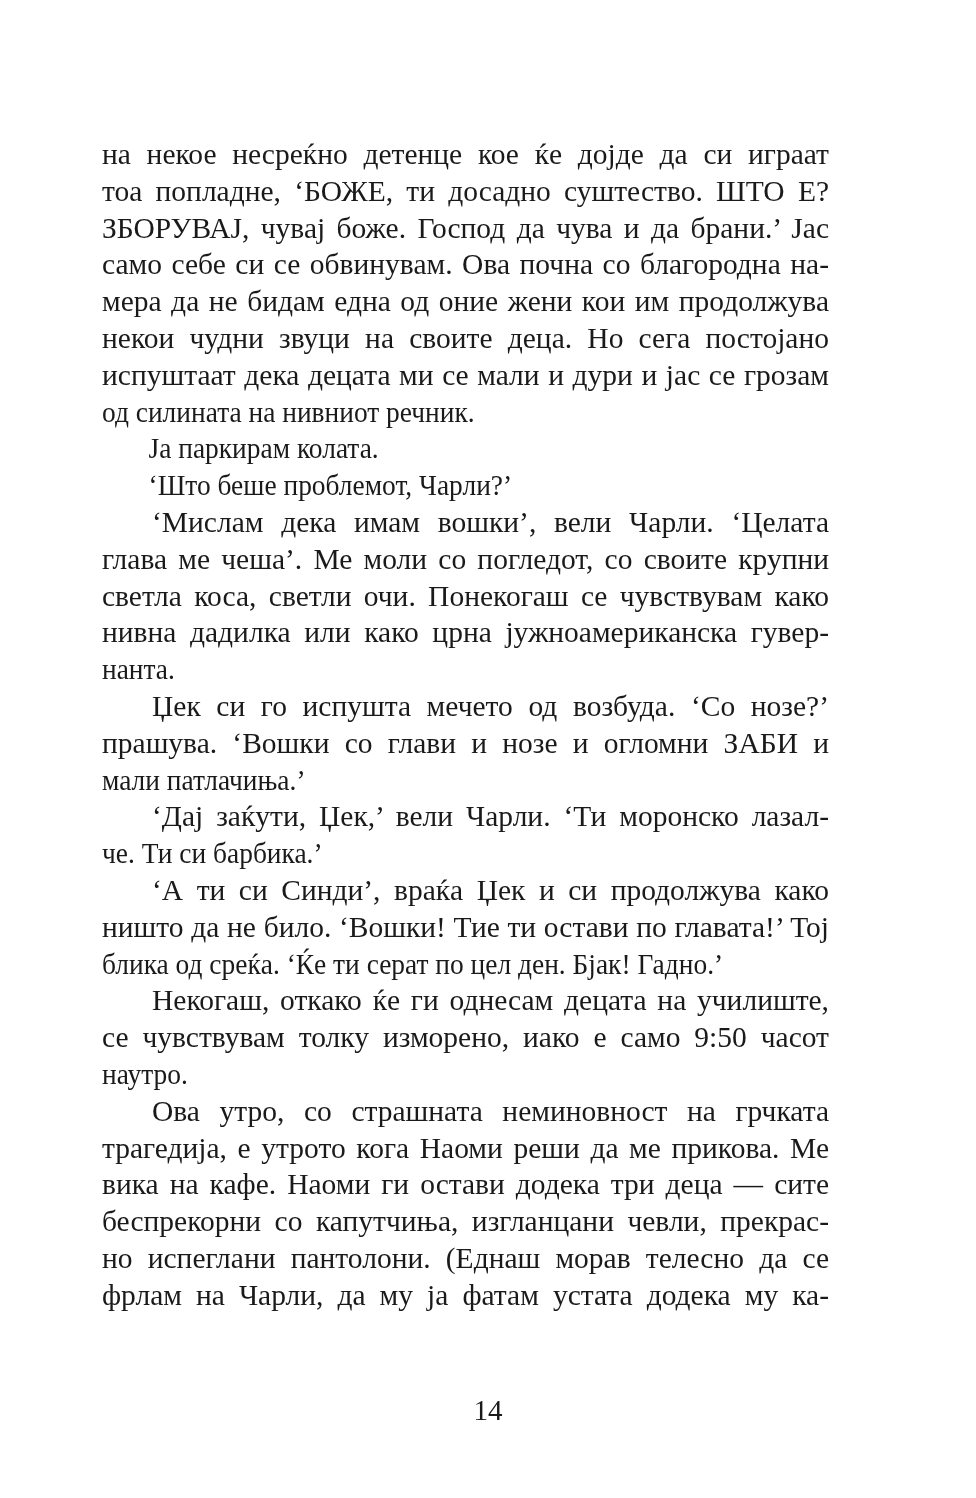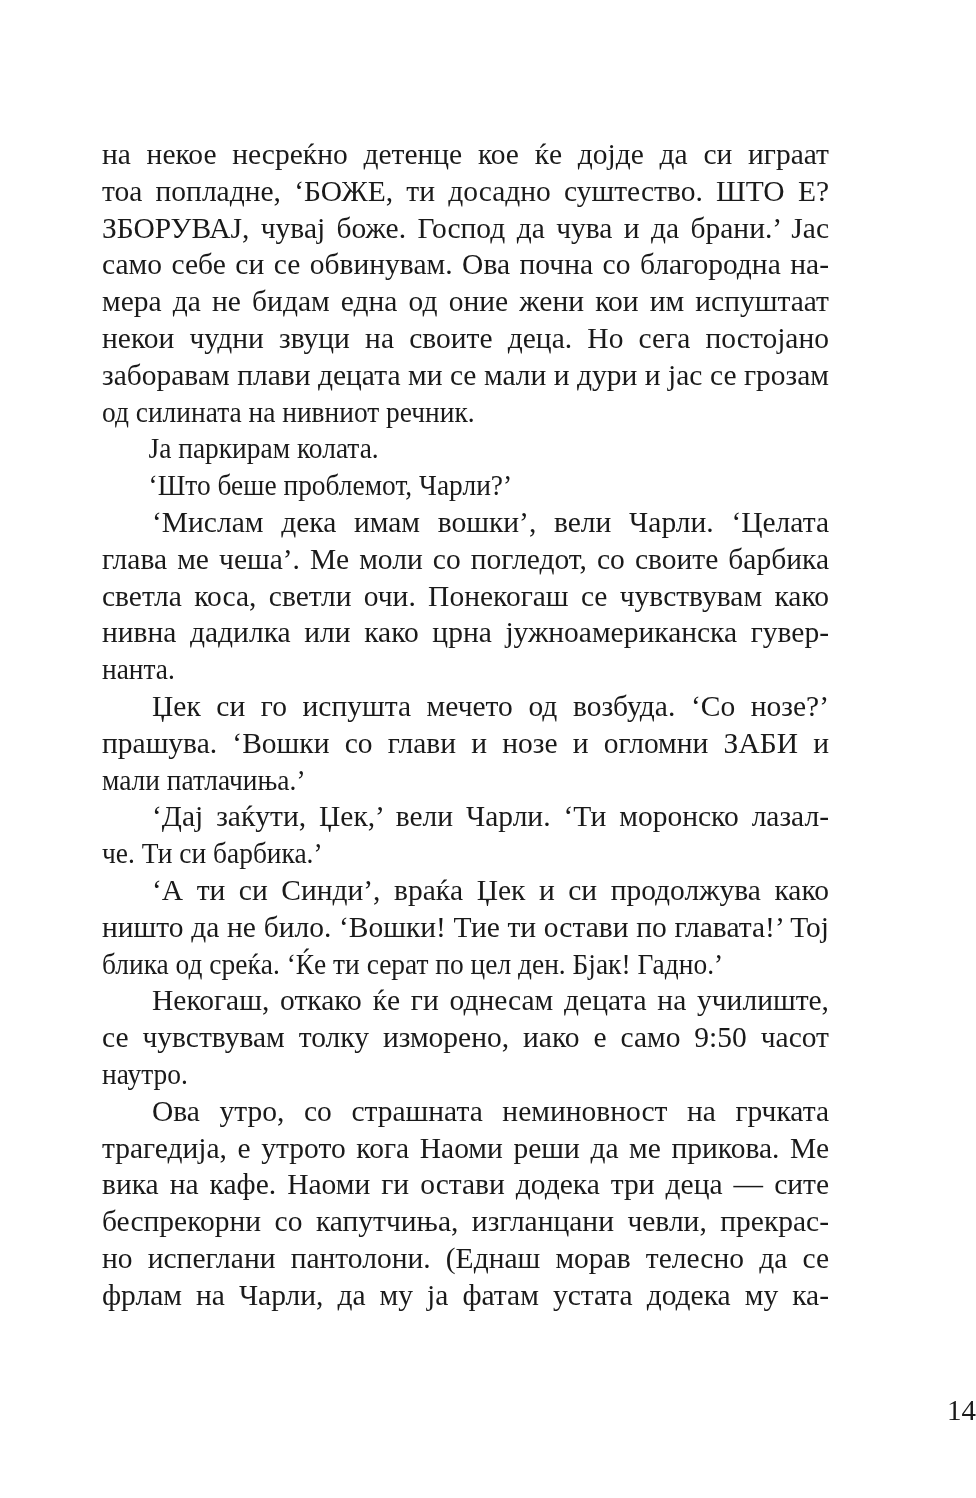"мера да не бидам една" span.line-inner { text: испуштаат -> продолжува }
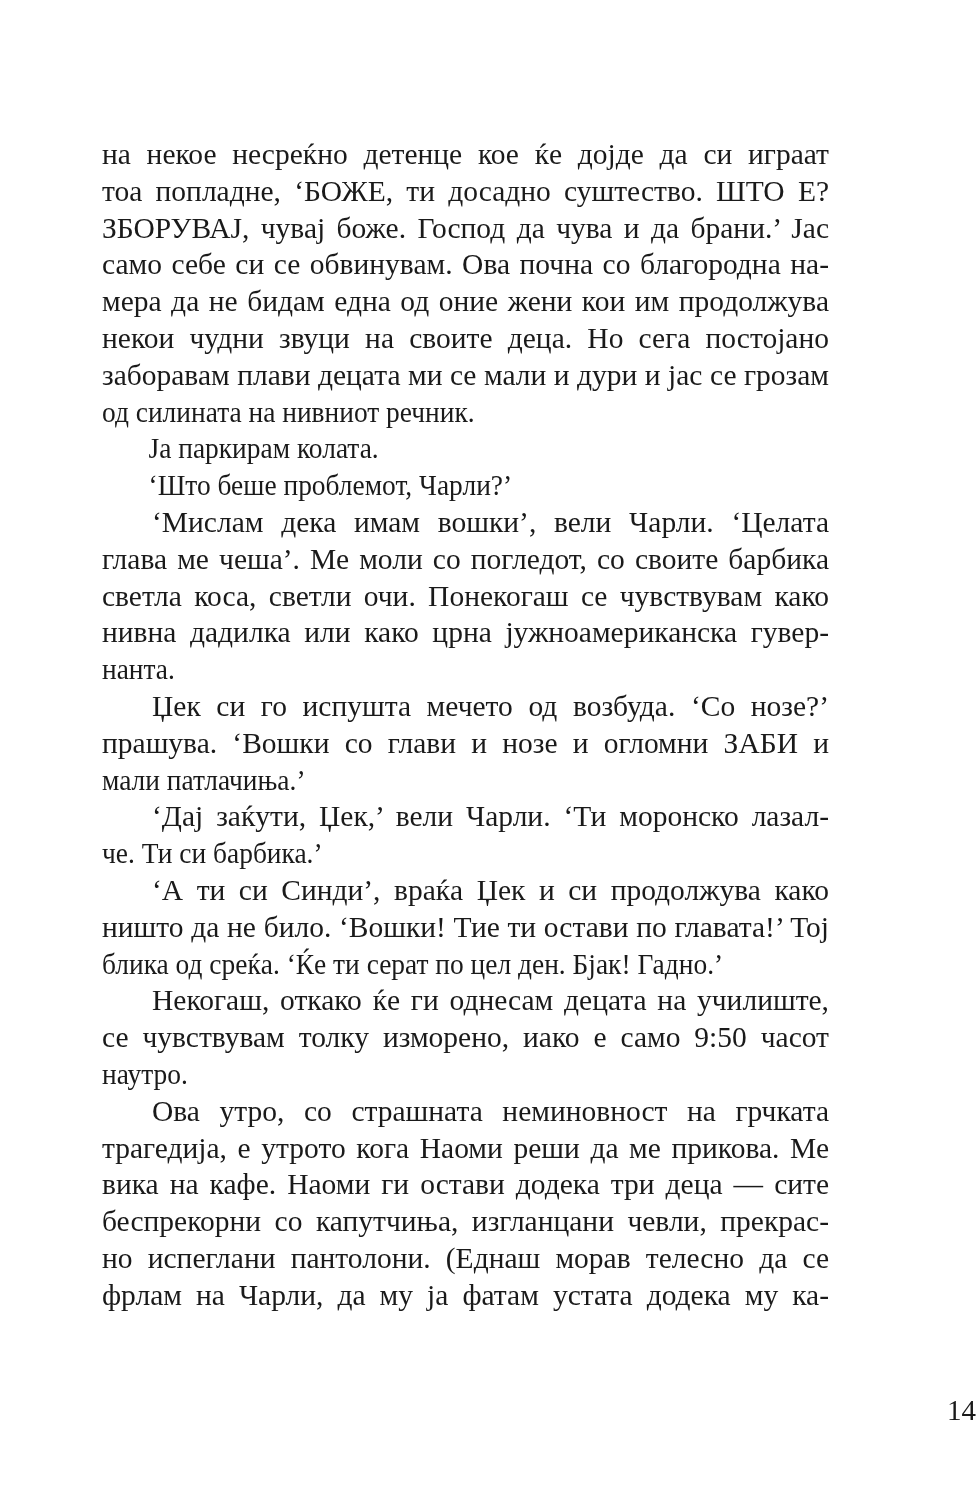"заборавам плави децата ми се" span.line-inner { text: заборавам плави -> испуштаат дека }
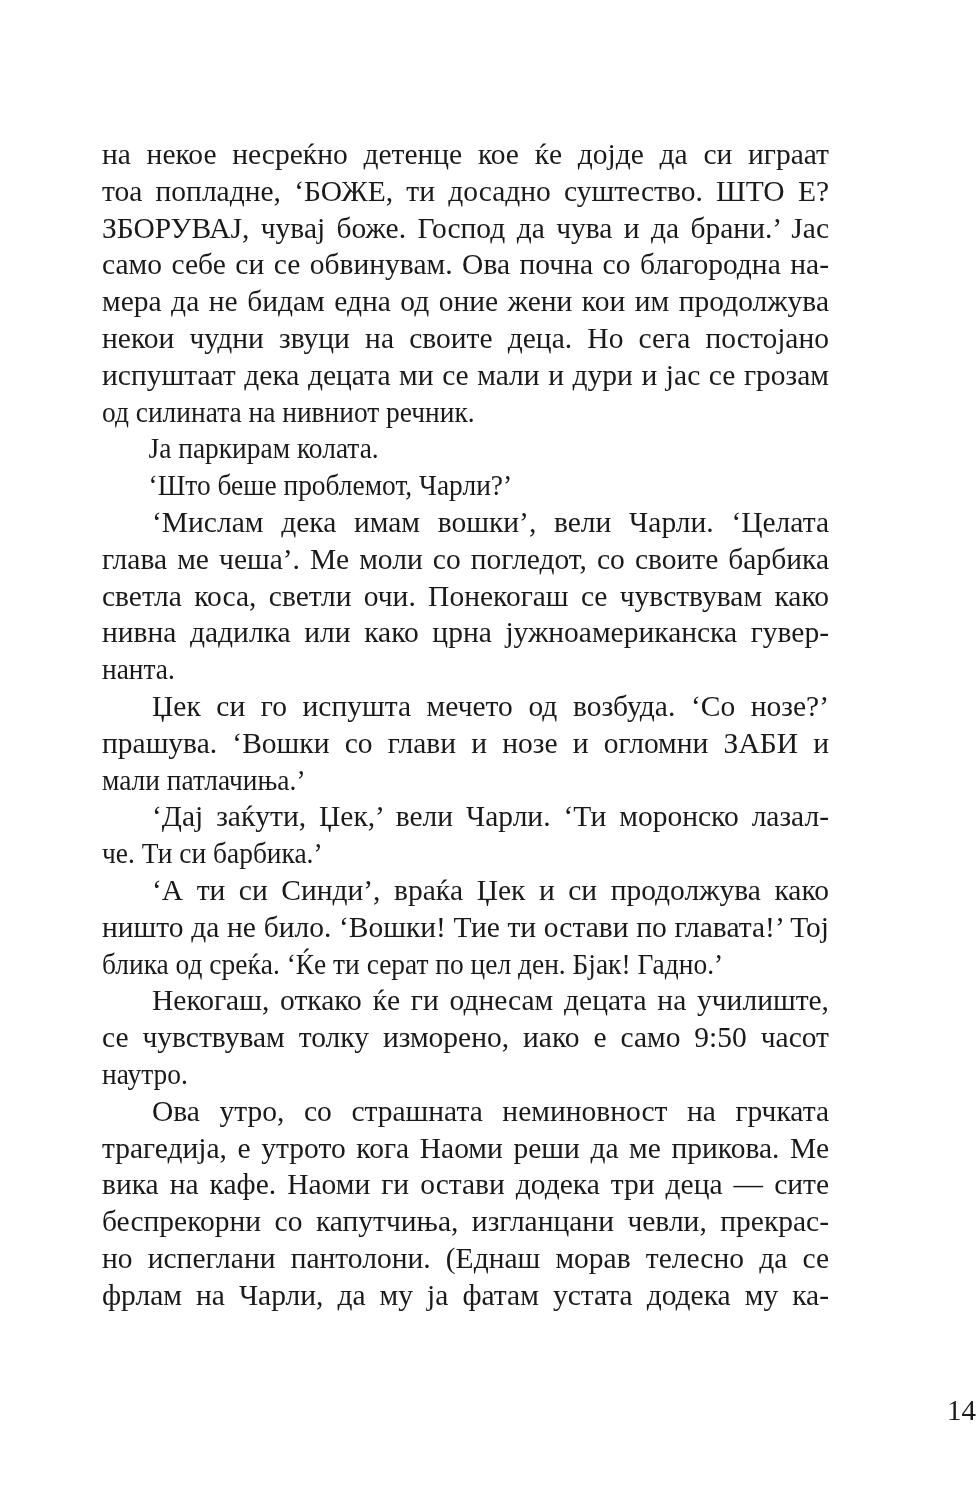"глава ме чеша’. Ме моли" span.line-inner { text: барбика -> крупни }
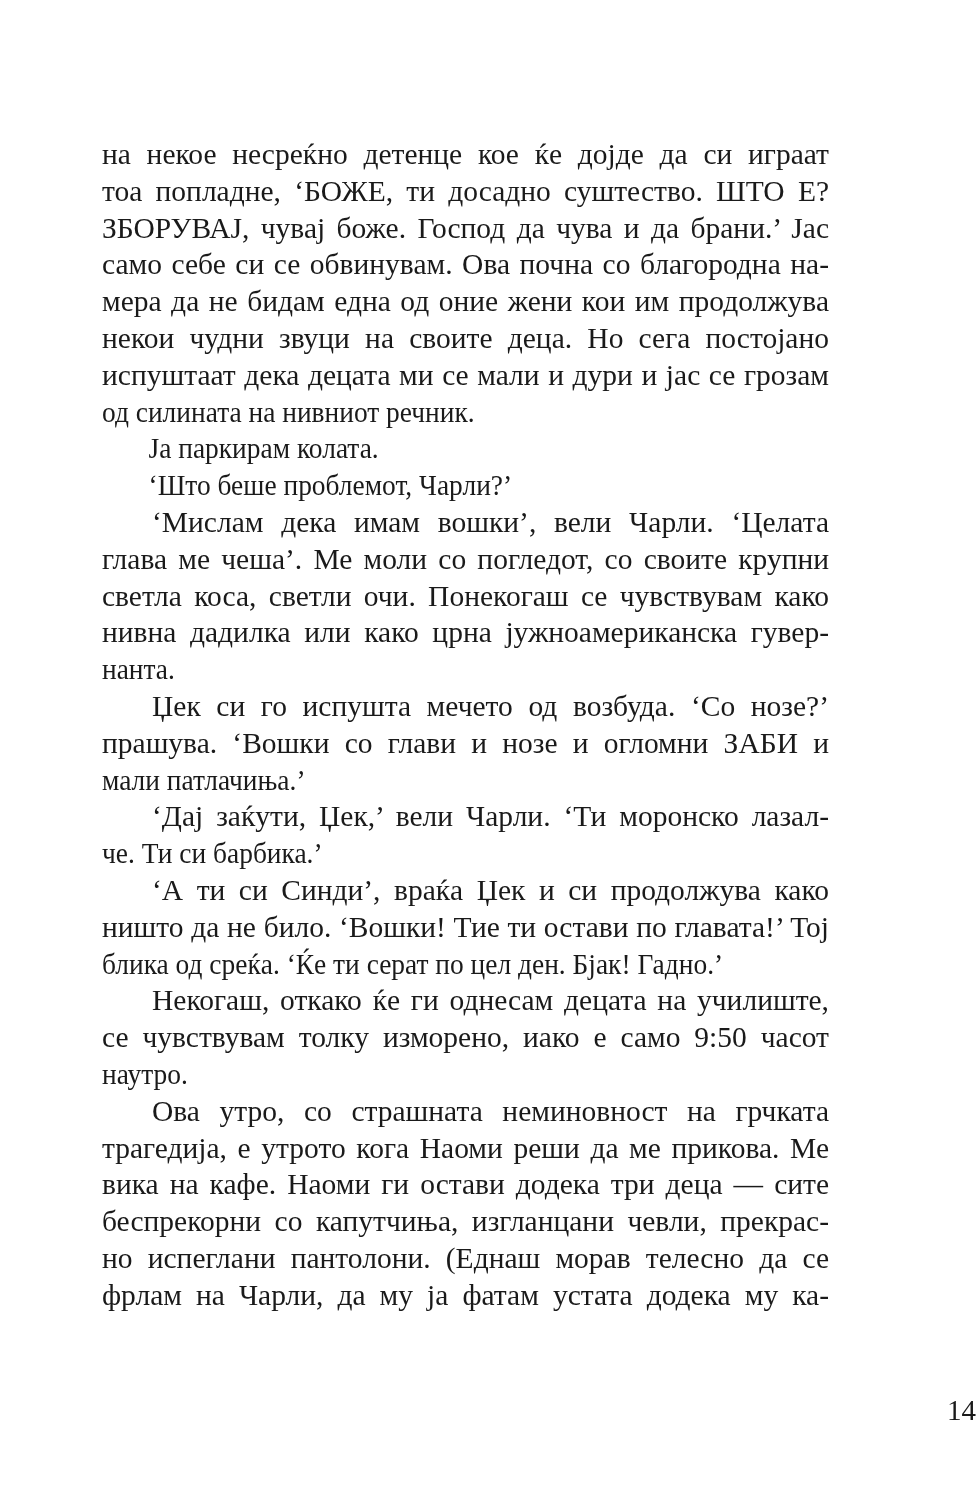"14" .page-number { text-align: right -> center }
